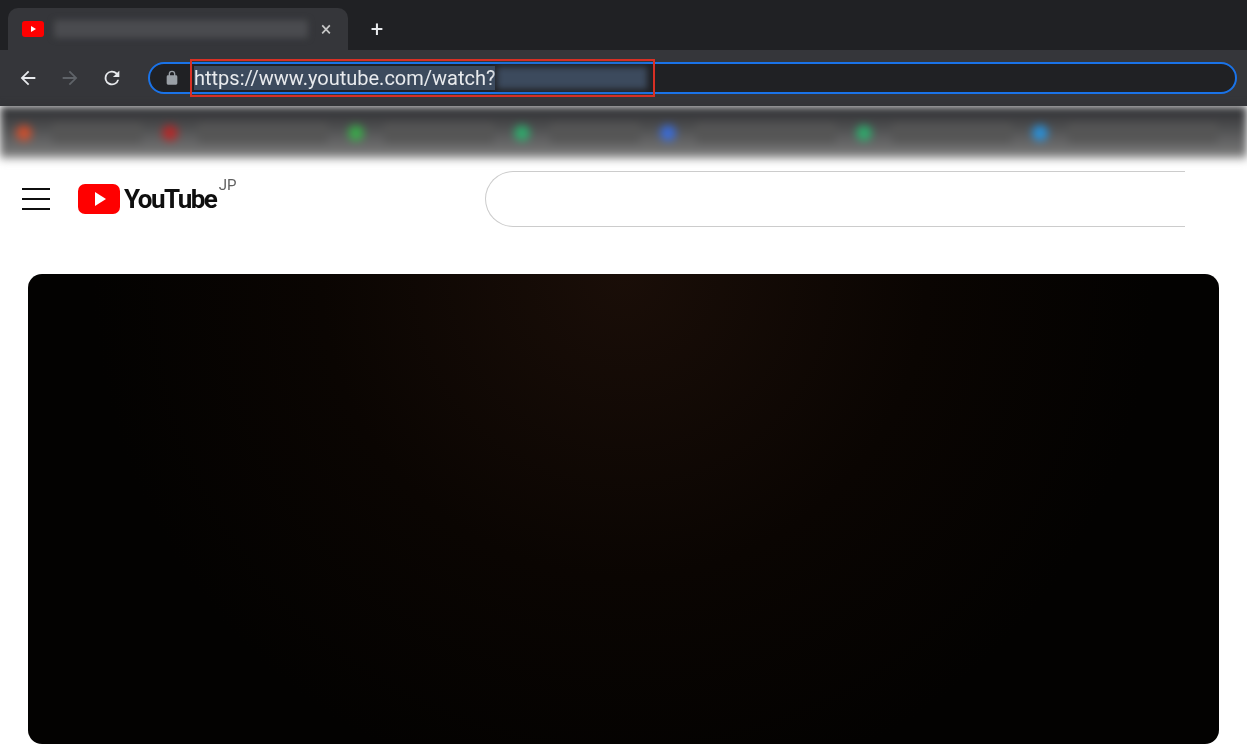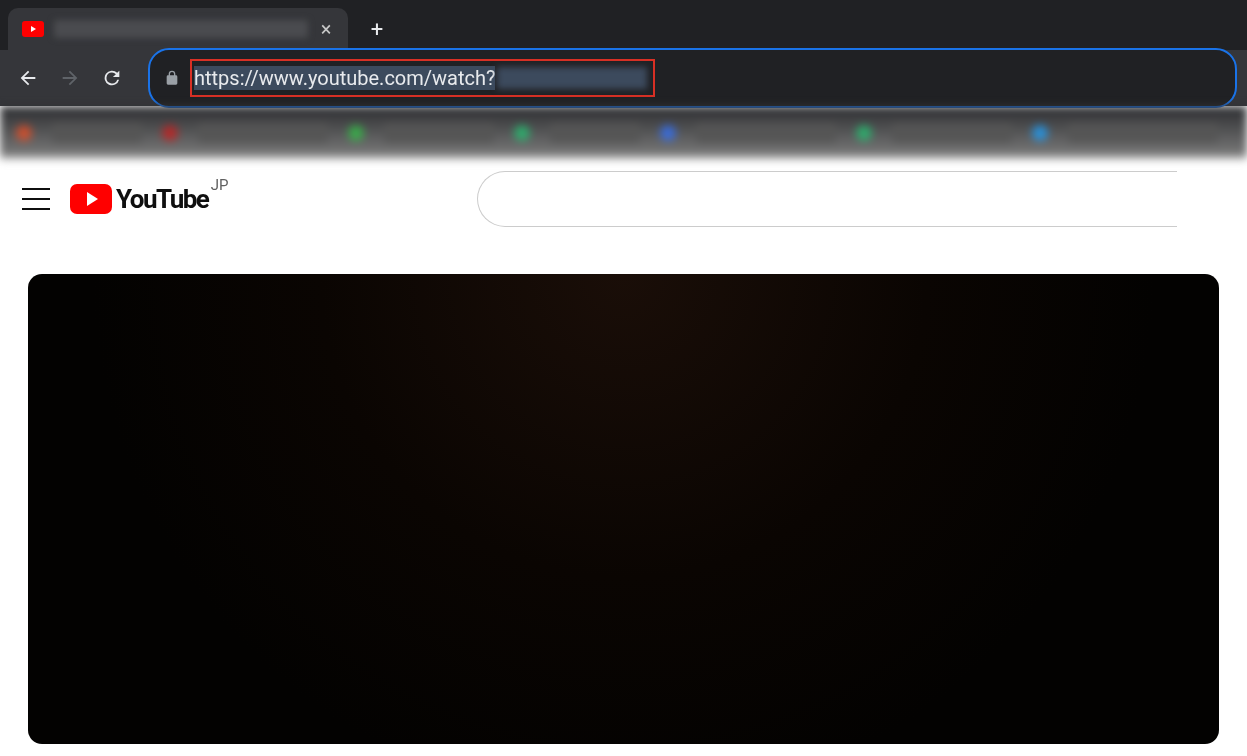"https://www.youtube.com/watch?" .address-bar { height: 60px -> 32px }
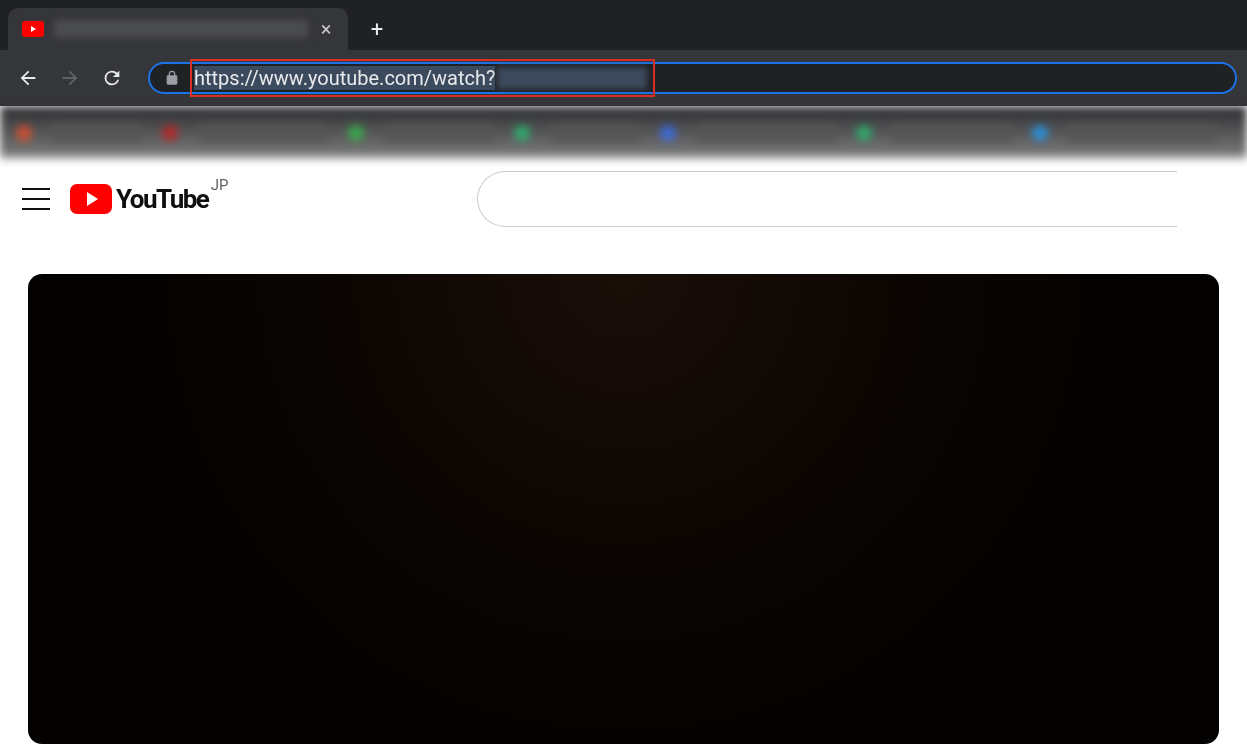"YouTube" .yt-header { gap: 20px -> 28px }
